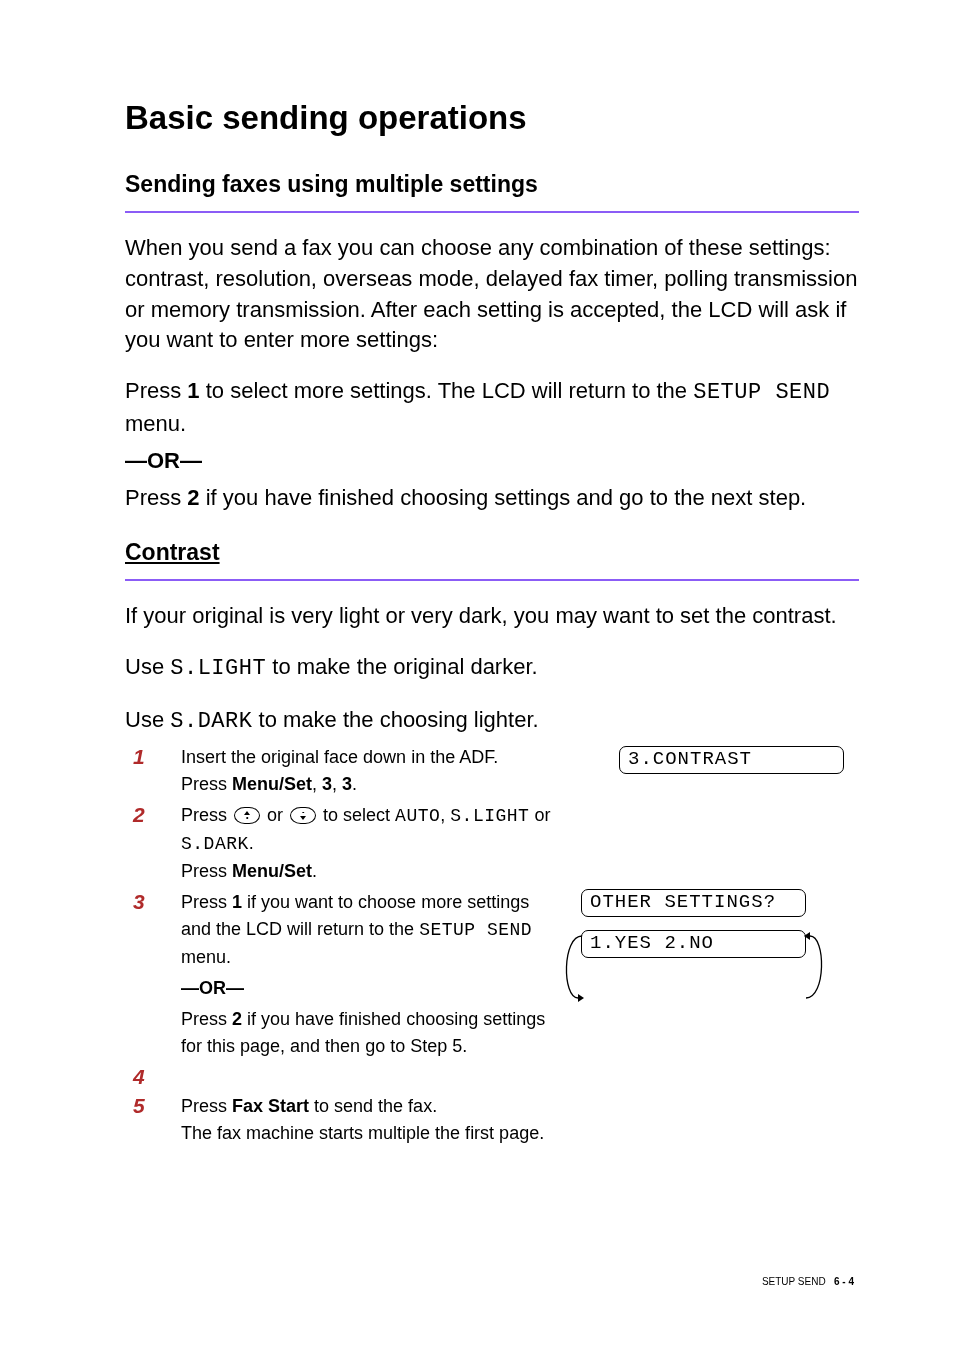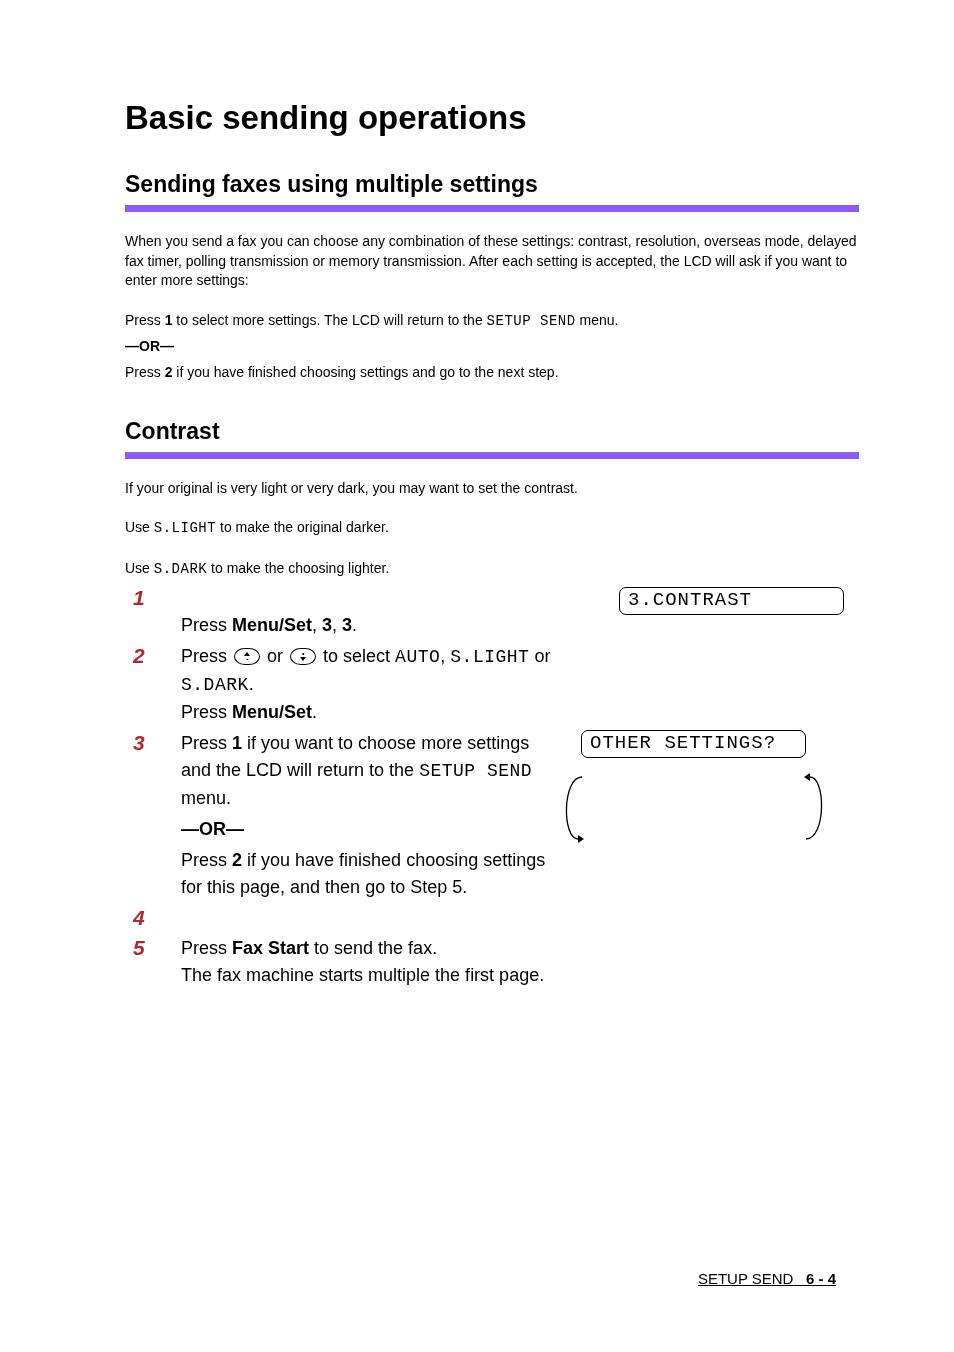"Sending faxes using multiple settings" .h2 { border-bottom: 7px solid #8b5cf6 -> 2px solid #8b5cf6; padding-bottom: 7px -> 13px }
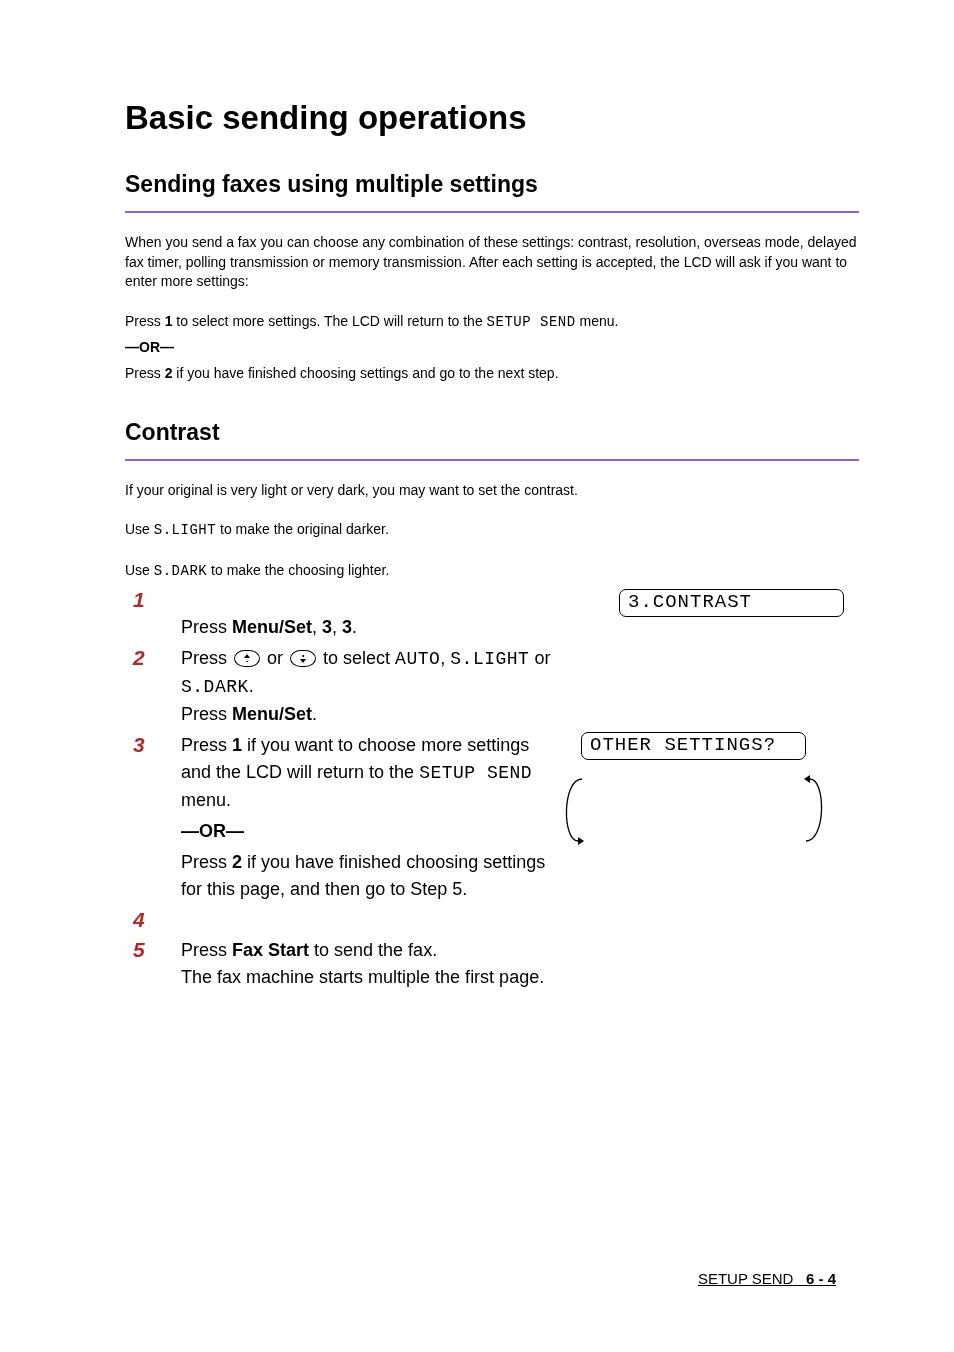"When you send a fax" .body-p { font-size: 14px -> 22px }
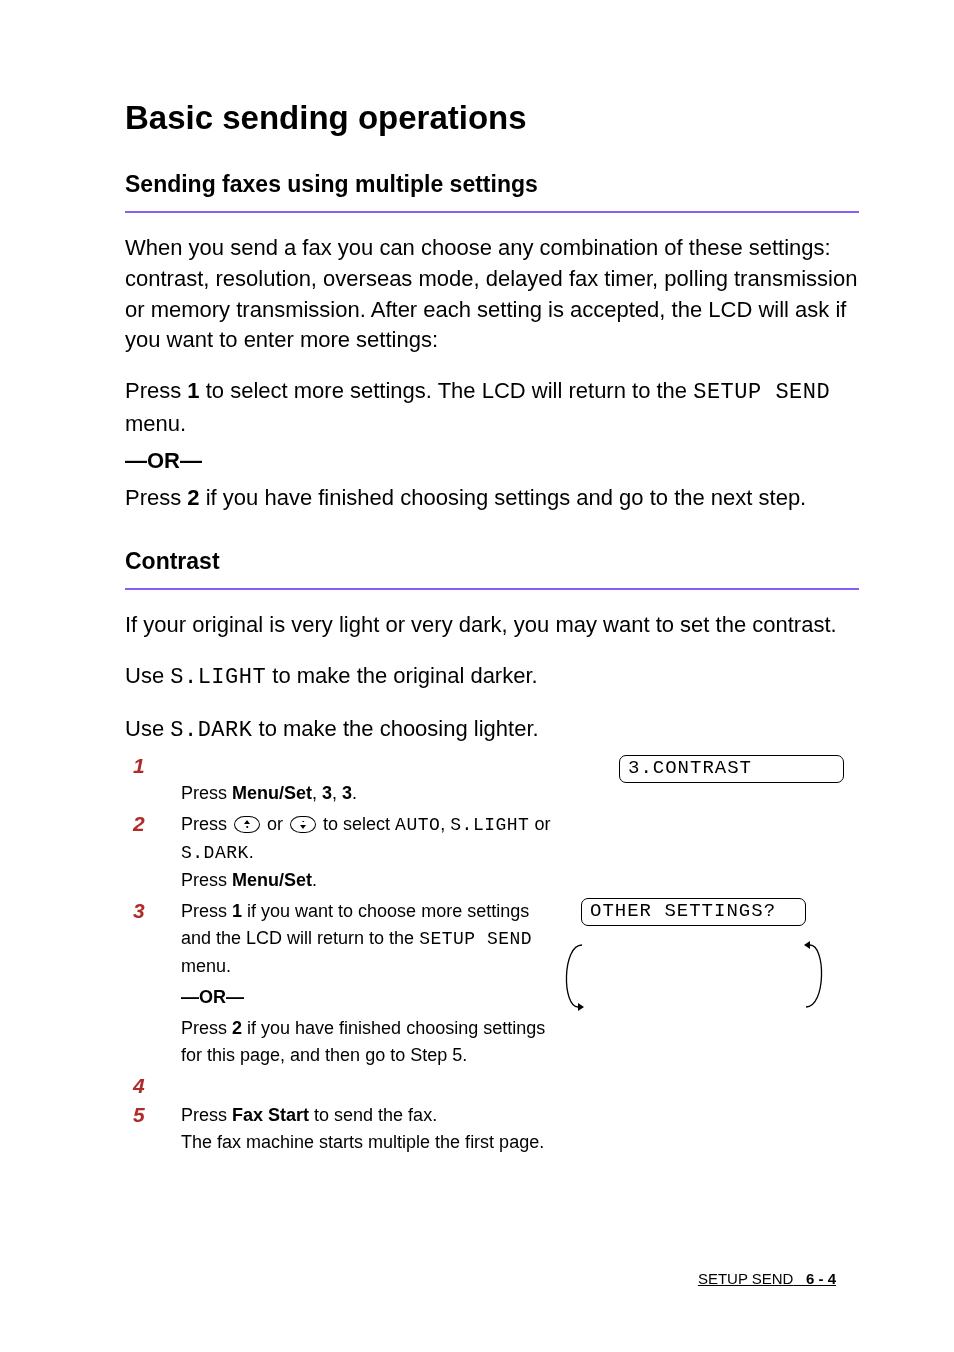"Contrast" .h2#contrast-h2 { margin-top: 35px -> 26px; text-decoration: none -> underline }
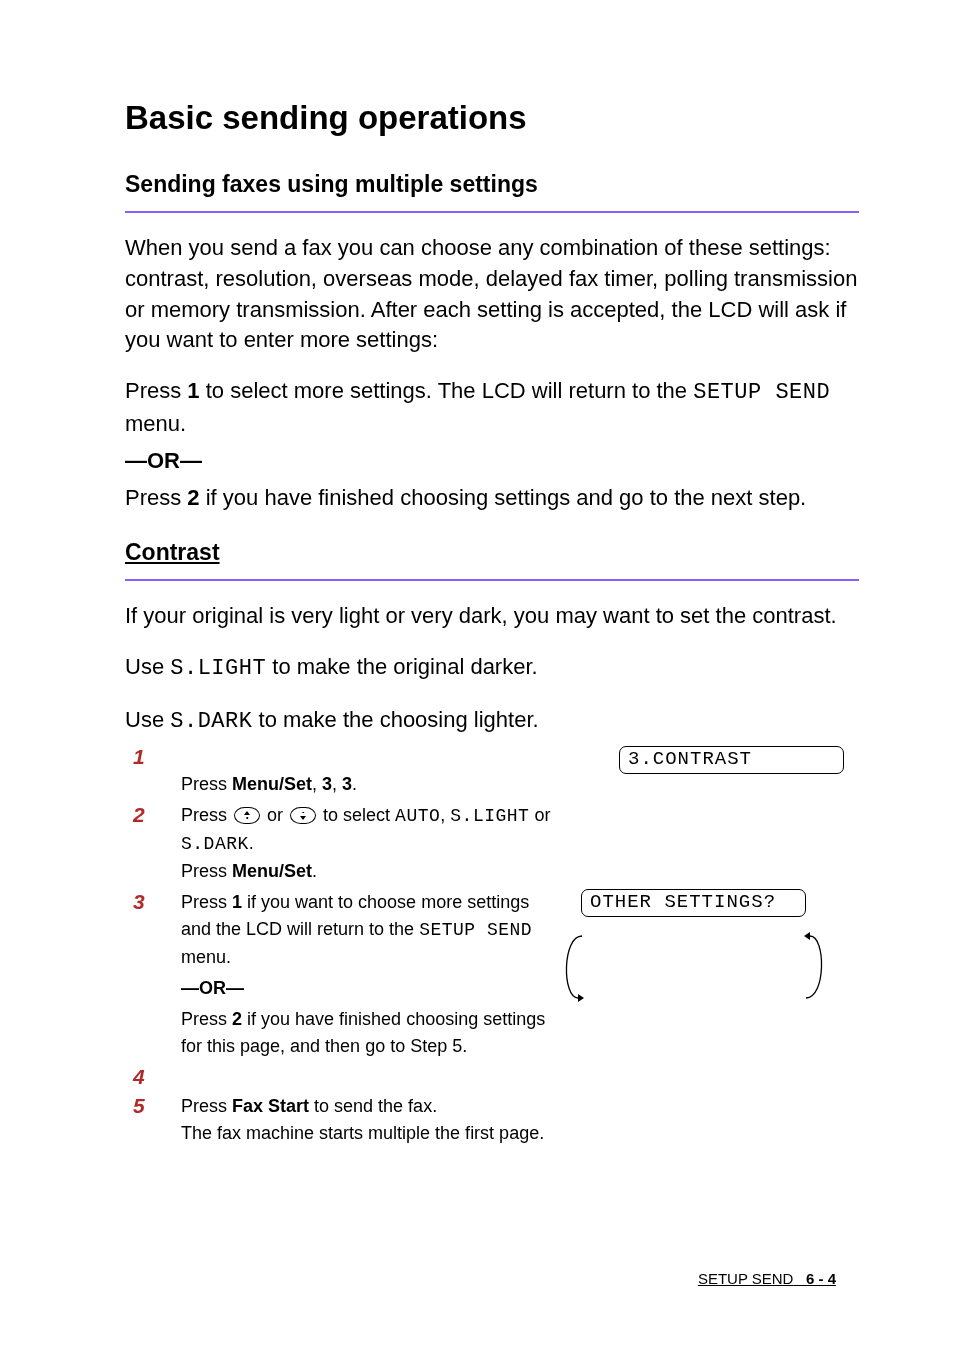"Insert the original face down" span { html: none -> <span>Insert the original face down in the ADF.</span> }
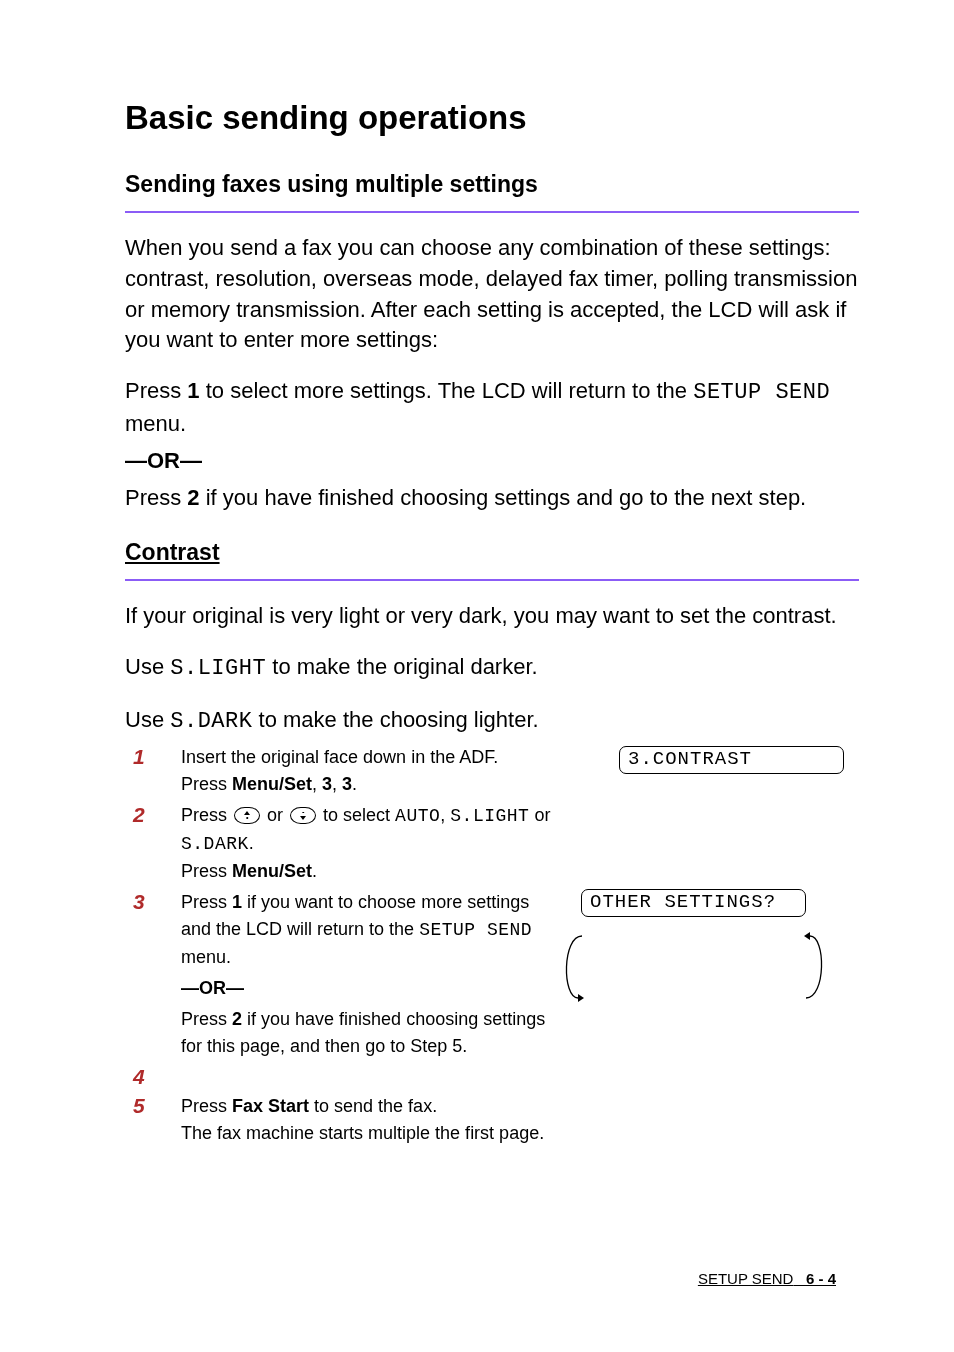"1.YES 2.NO" div.lcd { html: none -> <div>1.YES 2.NO</div> }
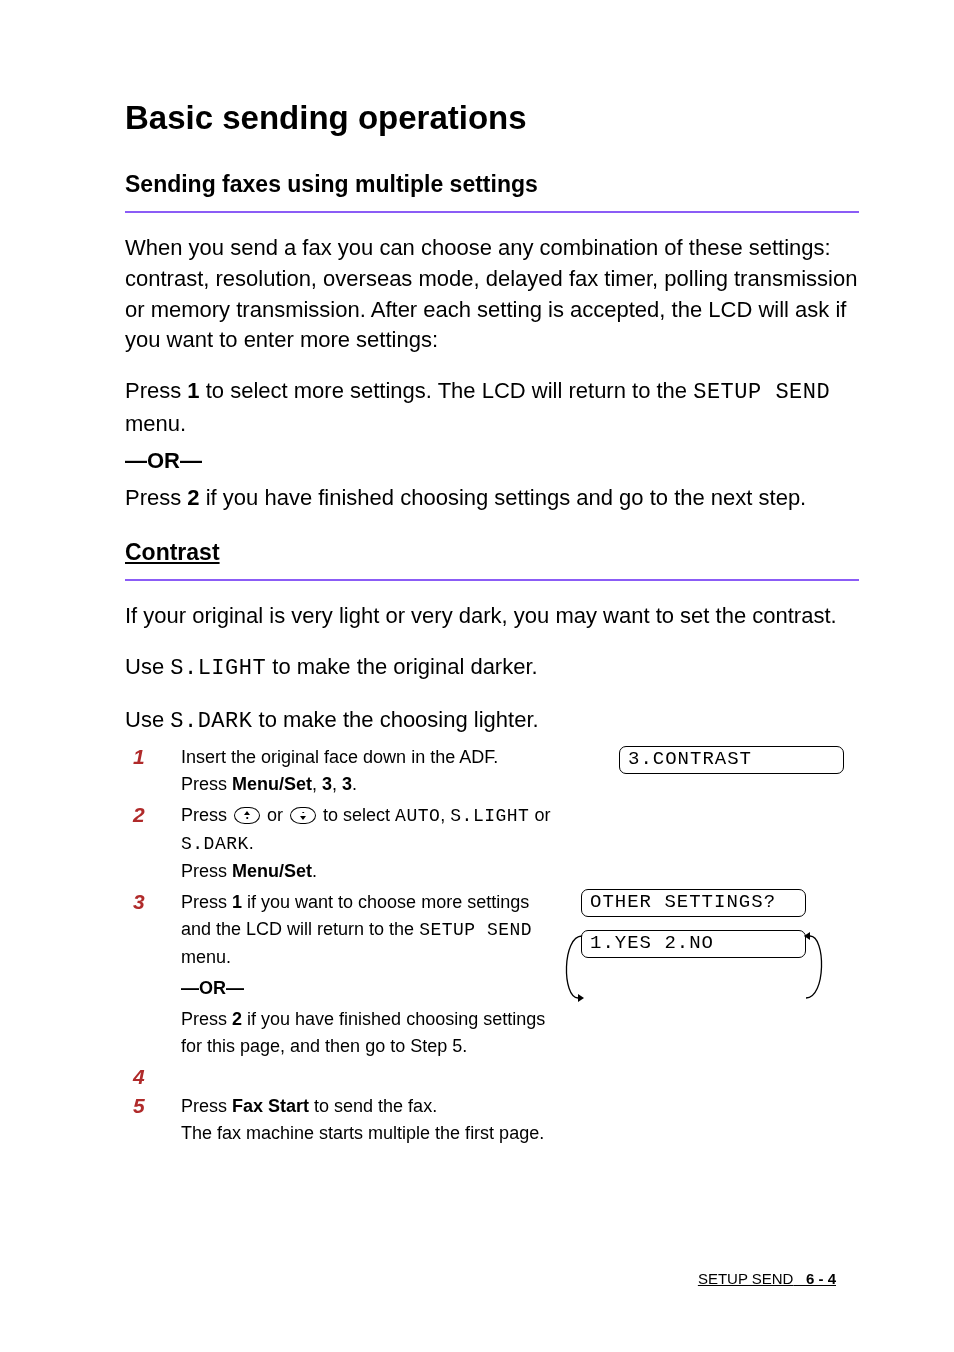"SETUP SEND 6 - 4" .footer { font-size: 15px -> 10px; right: 118px -> 100px; text-decoration: underline -> none }
